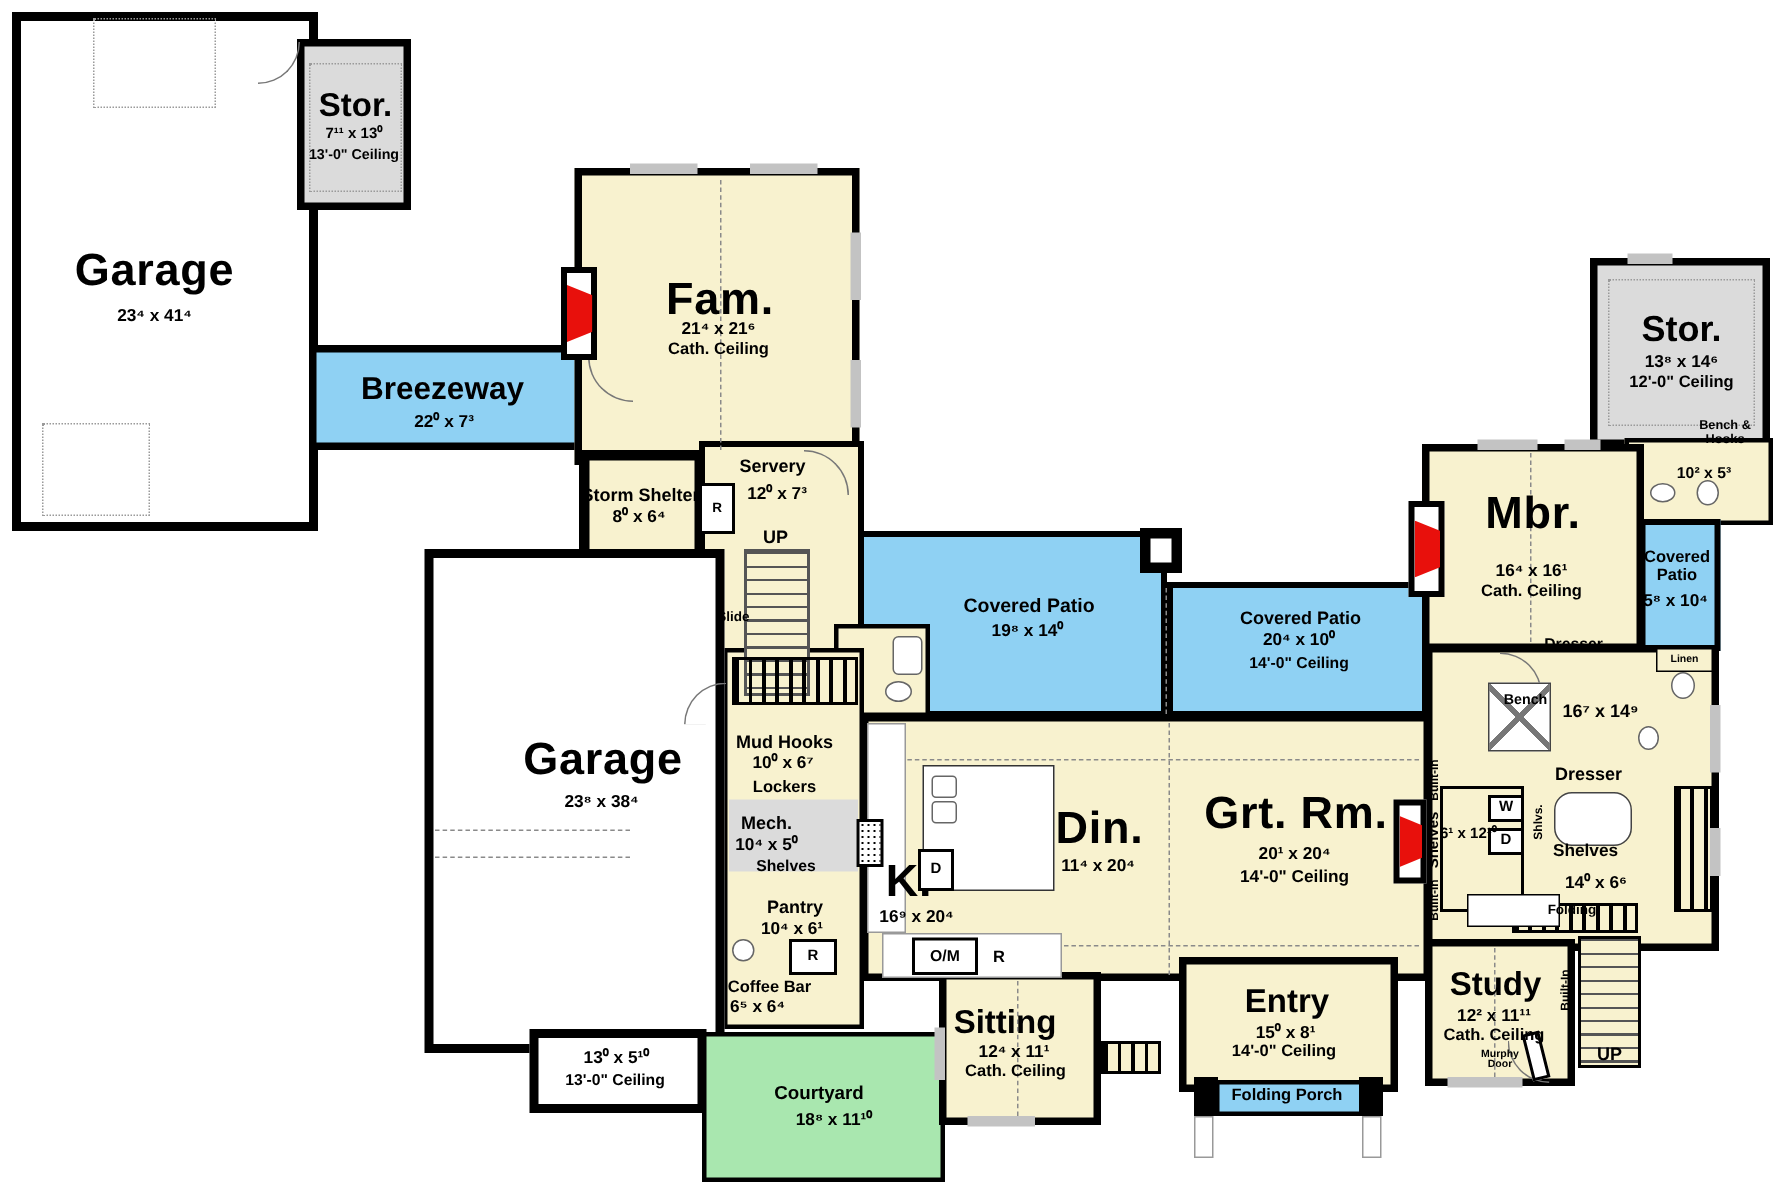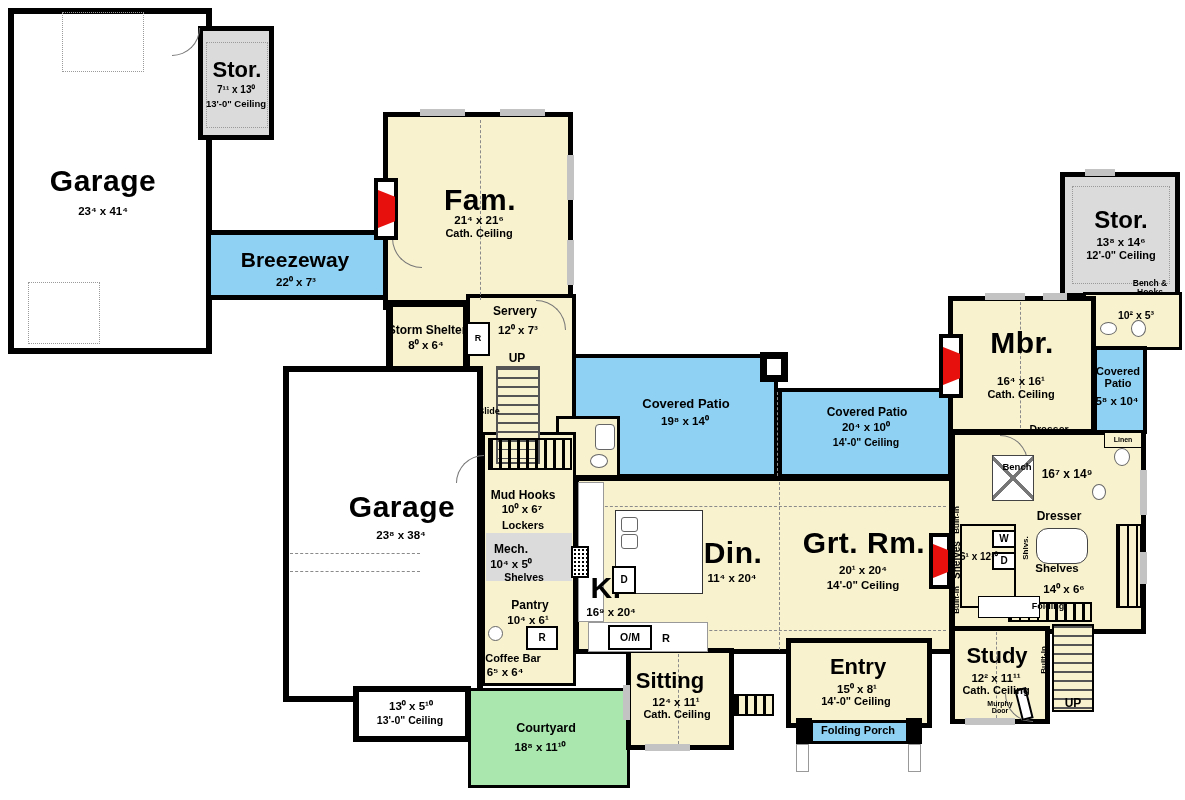"18⁸ x 11¹⁰" div.lbl { left: 540px -> 556px }
